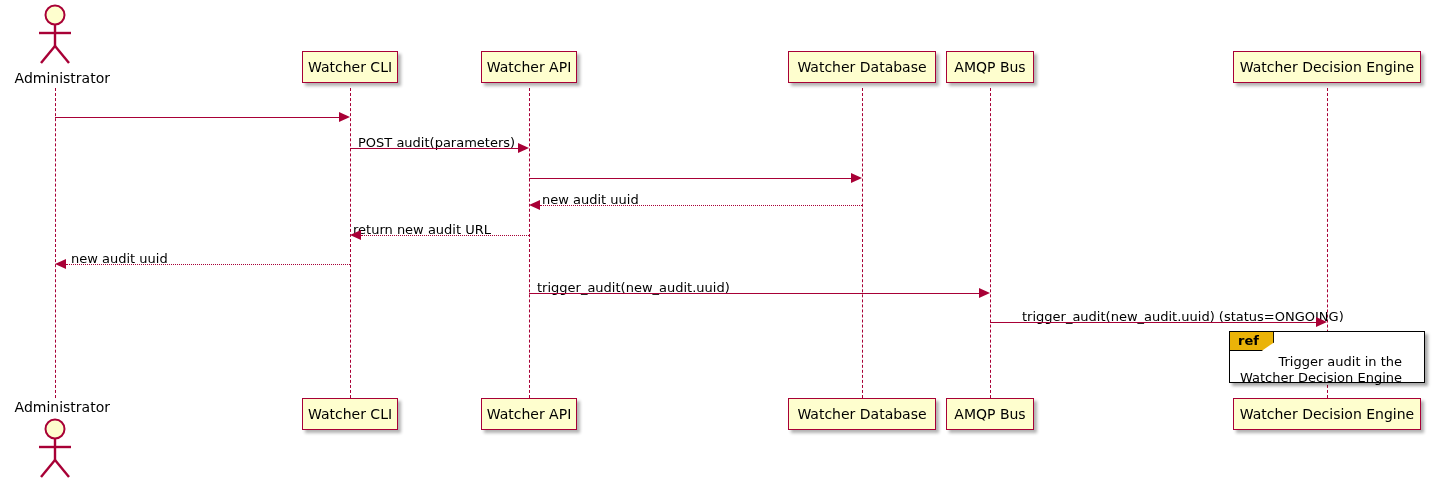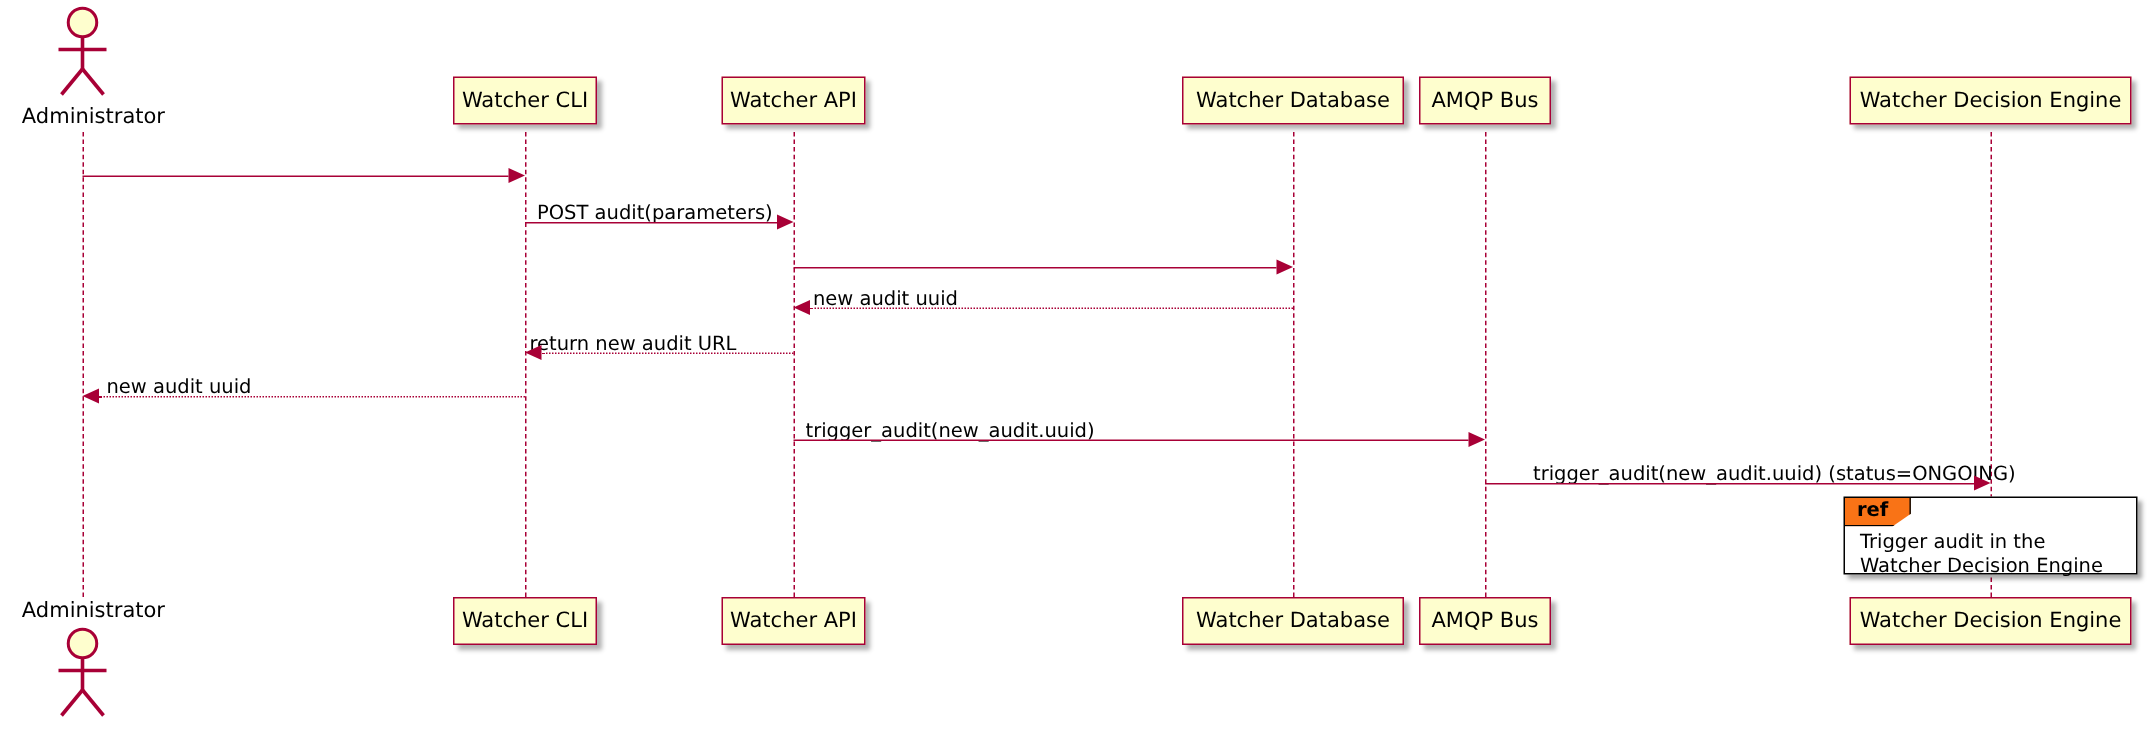"ref" .ref-tab { background: #f97316 -> #eab308 }
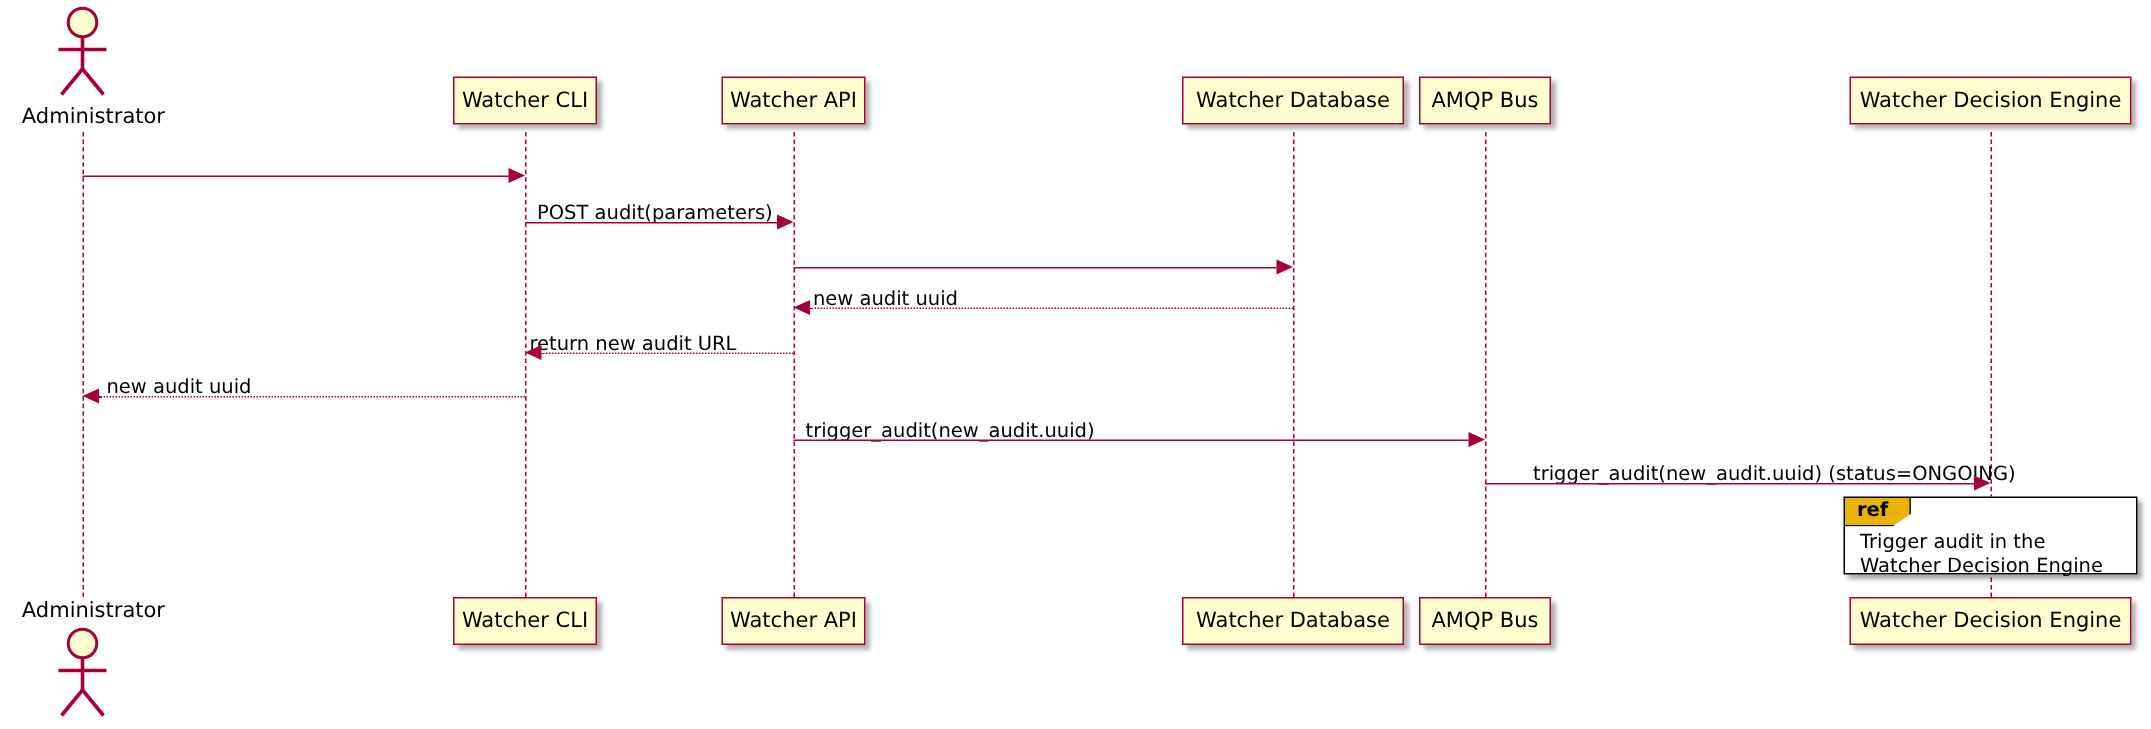"Trigger audit in the" .ref-body { text-align: none -> right }
